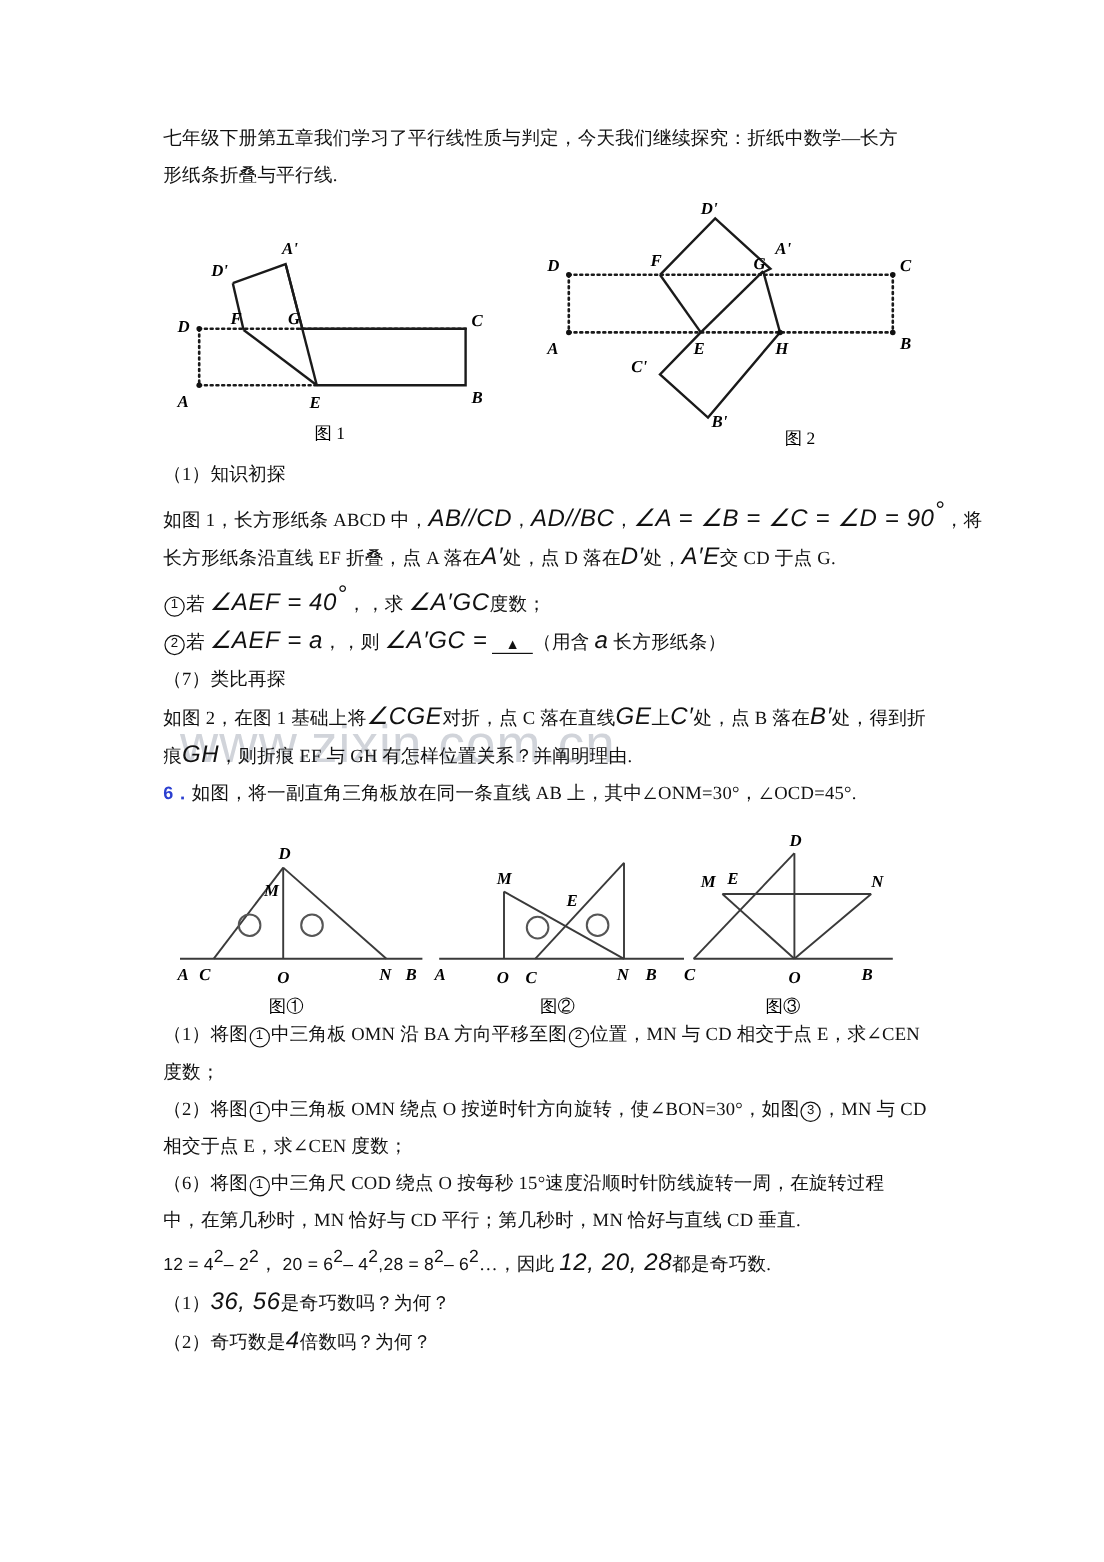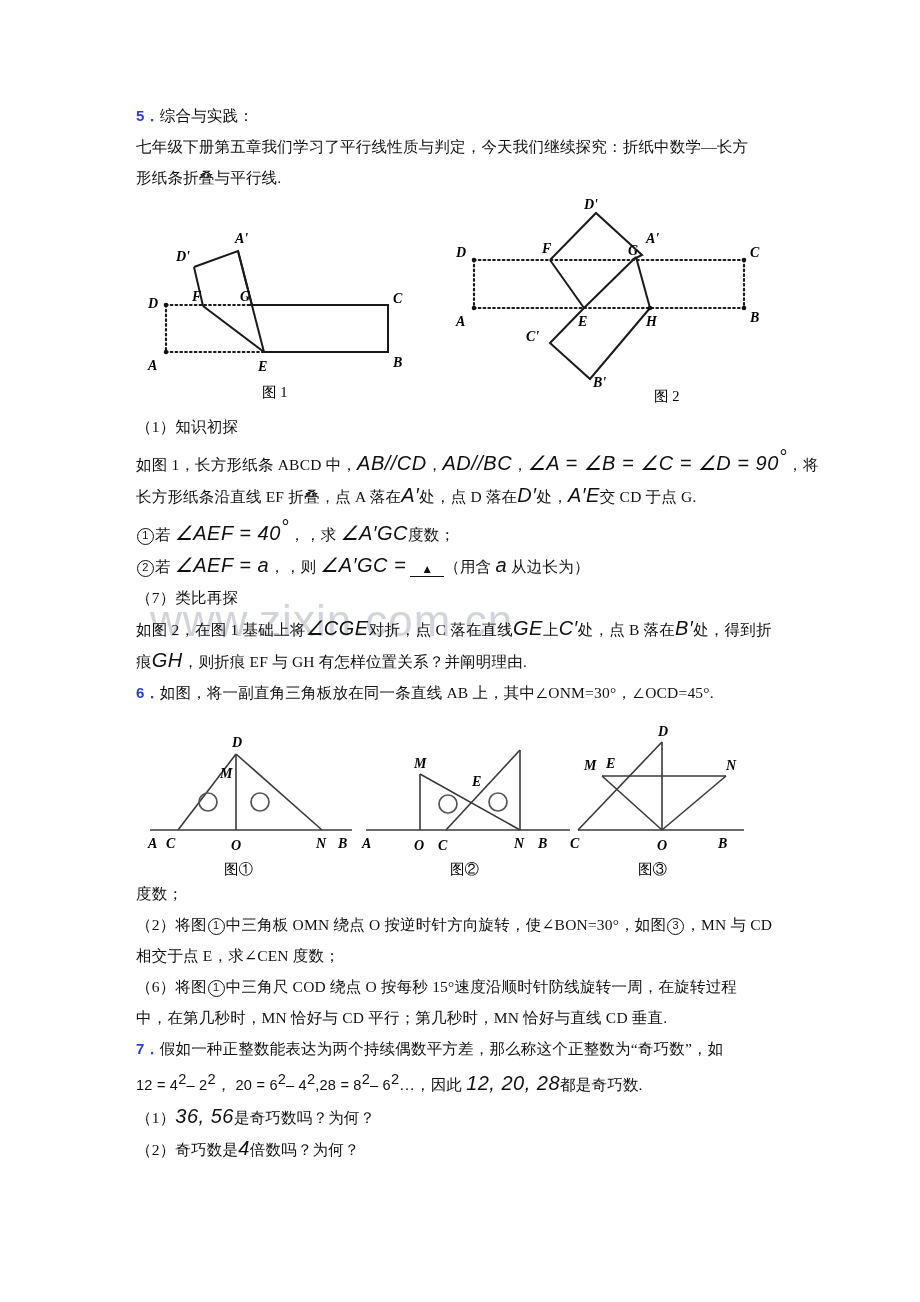"5．综合与实践：" p.line { html: <p> <span>5．</span><span>综合与实践：</span> </p> -> none }
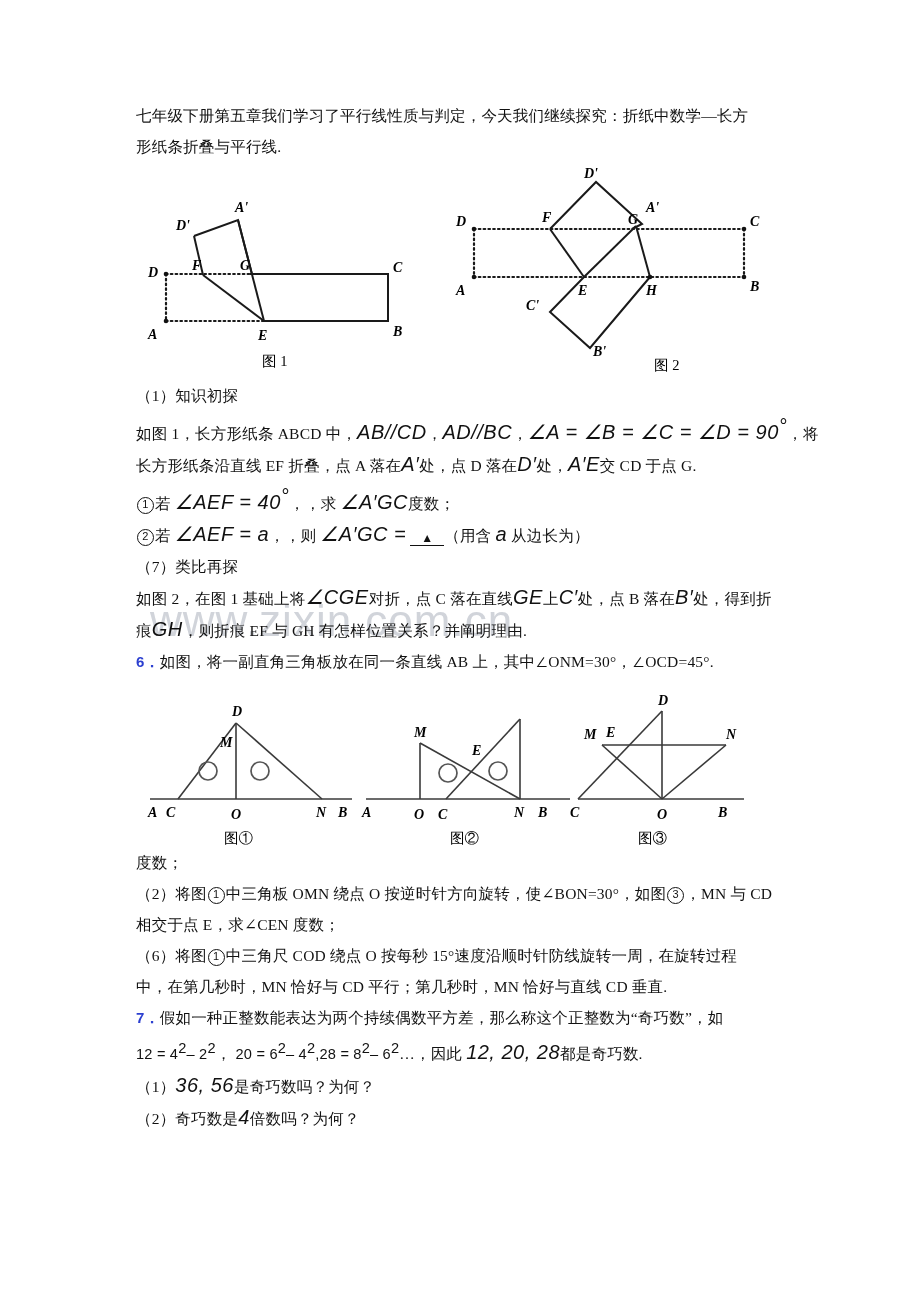"从边长为）" span { text: 从边长为 -> 长方形纸条 }
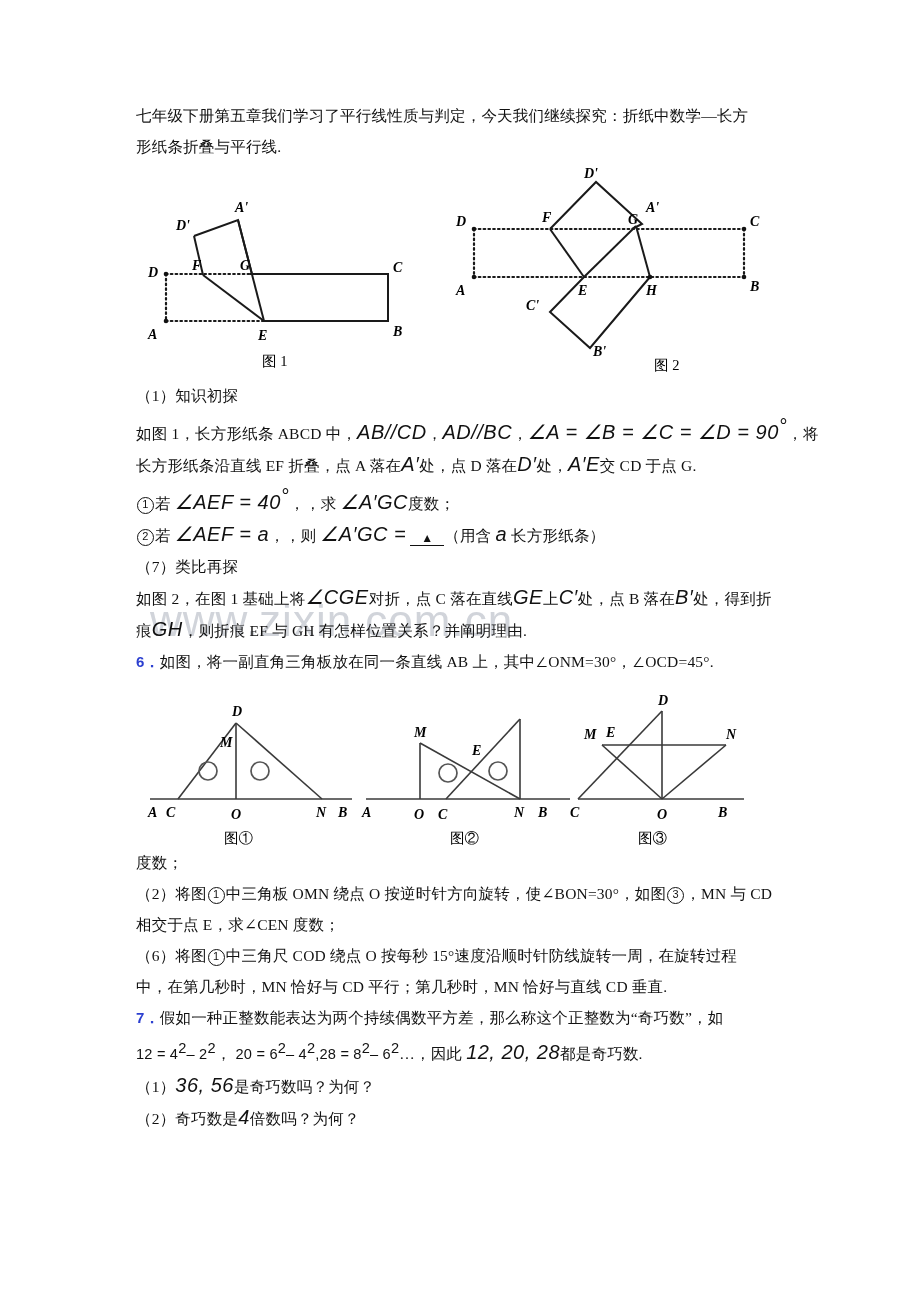"（1）将图 1 中三角板 OMN 沿" p.line { html: none -> <p> <span>（1）将图</span><span>1</span><span>中三角板 OMN 沿 BA 方向平移至图</span><span>2</span><span>位置，MN 与 CD 相交于点 E，求∠CEN</span> </p> }
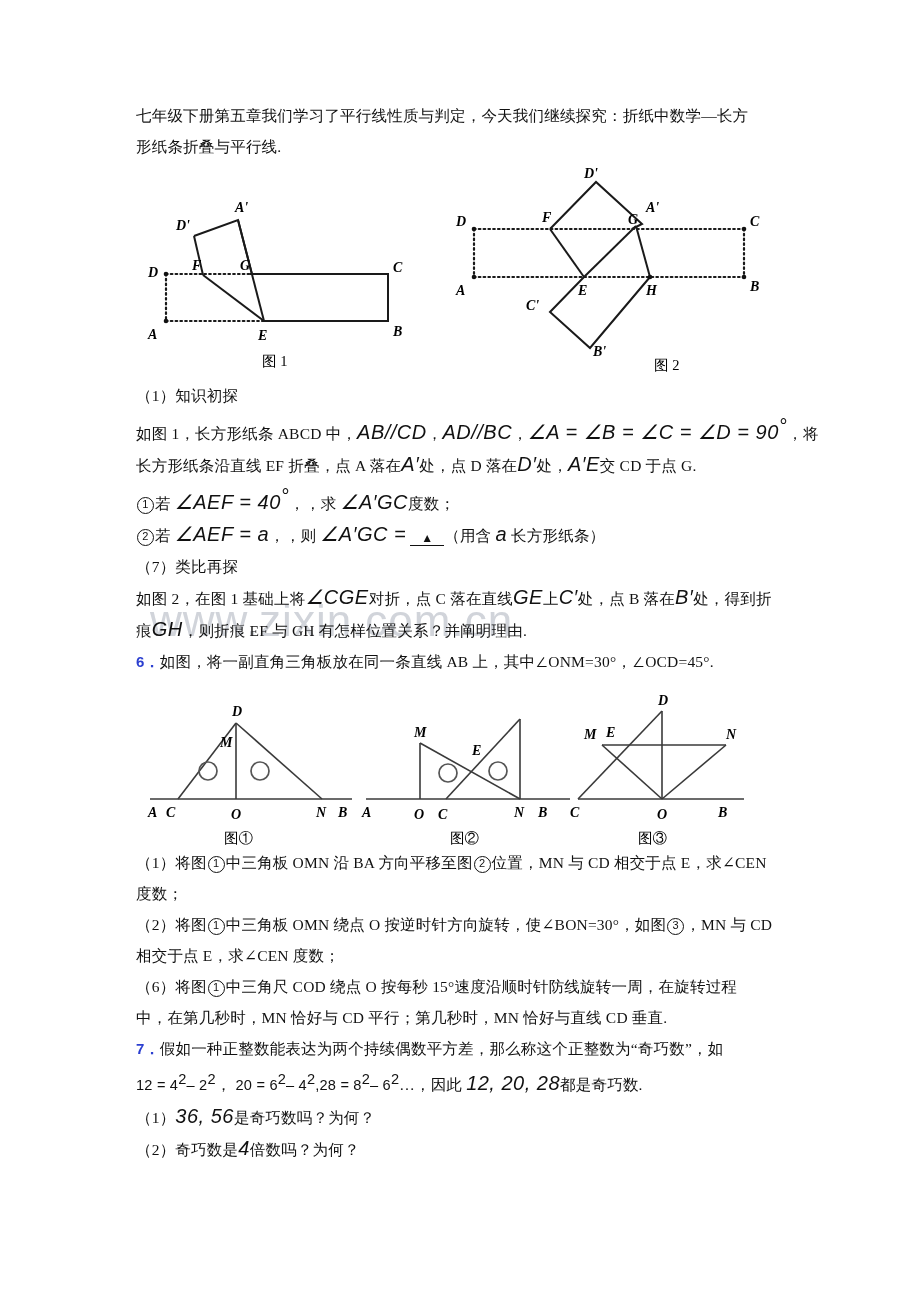"7．假如一种正整数能表达为两个持续偶数平方差，那么称这个正整数为“奇巧数”，如" p.line { html: <p> <span>7．</span><span>假如一种正整数能表达为两个持续偶数平方差，那么称这个正整数为“奇巧数”，如</span> </p> -> none }
